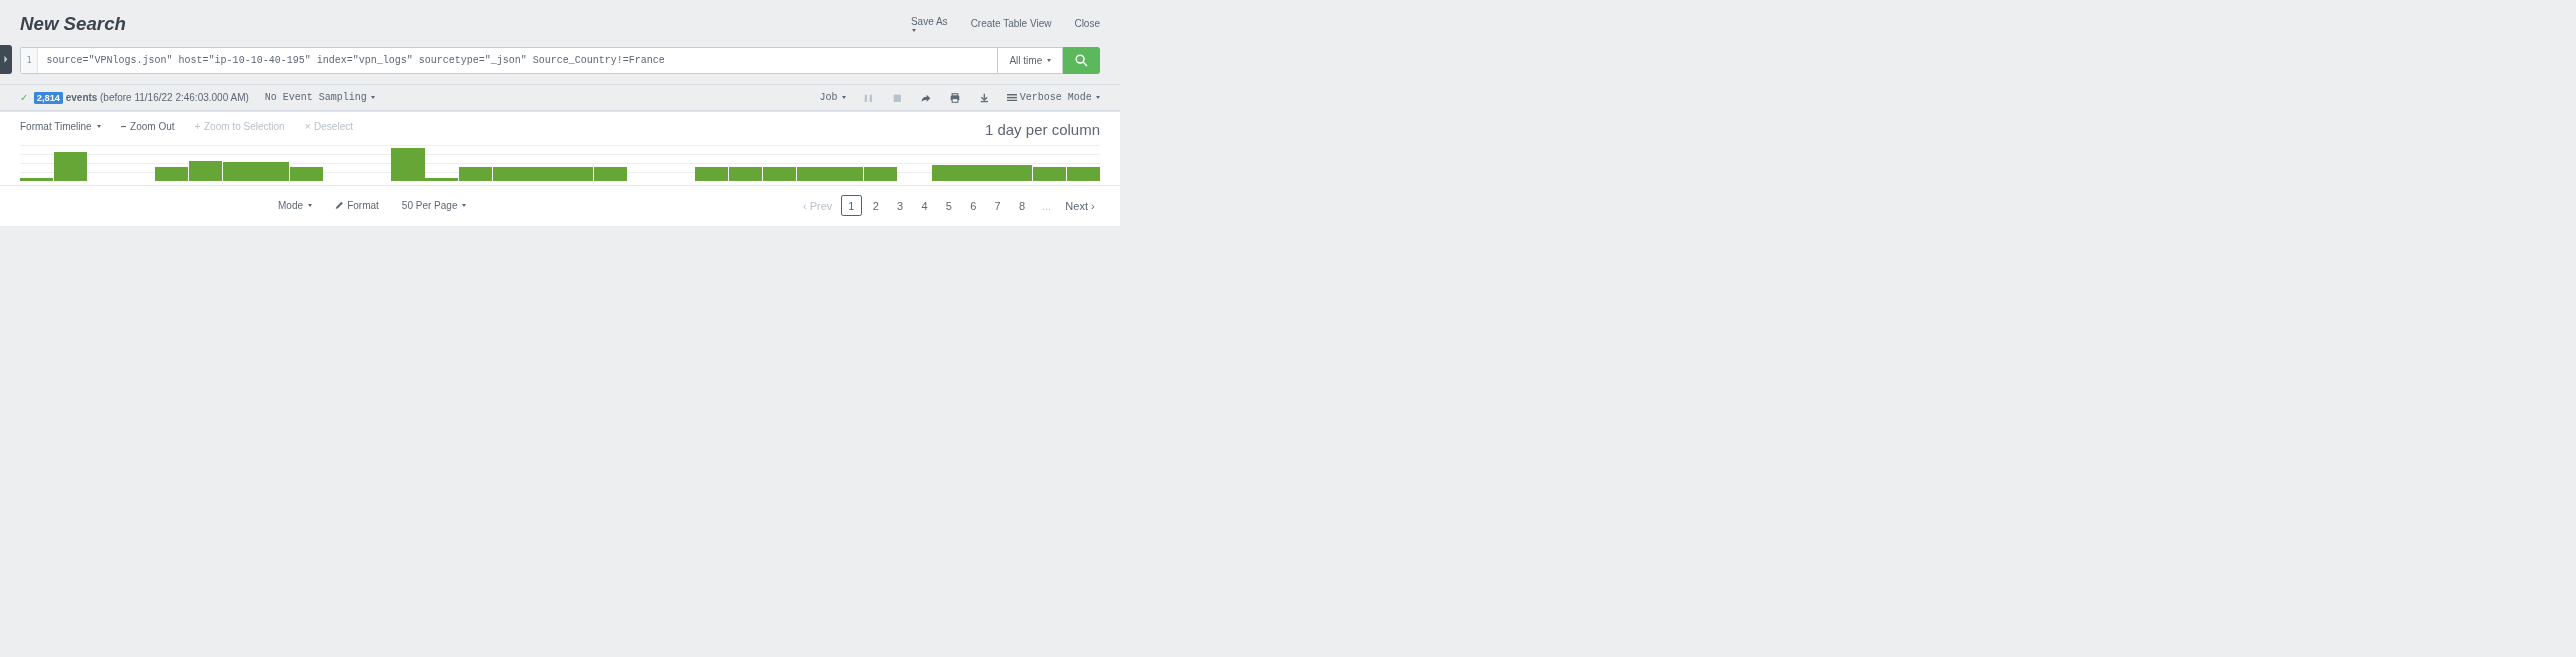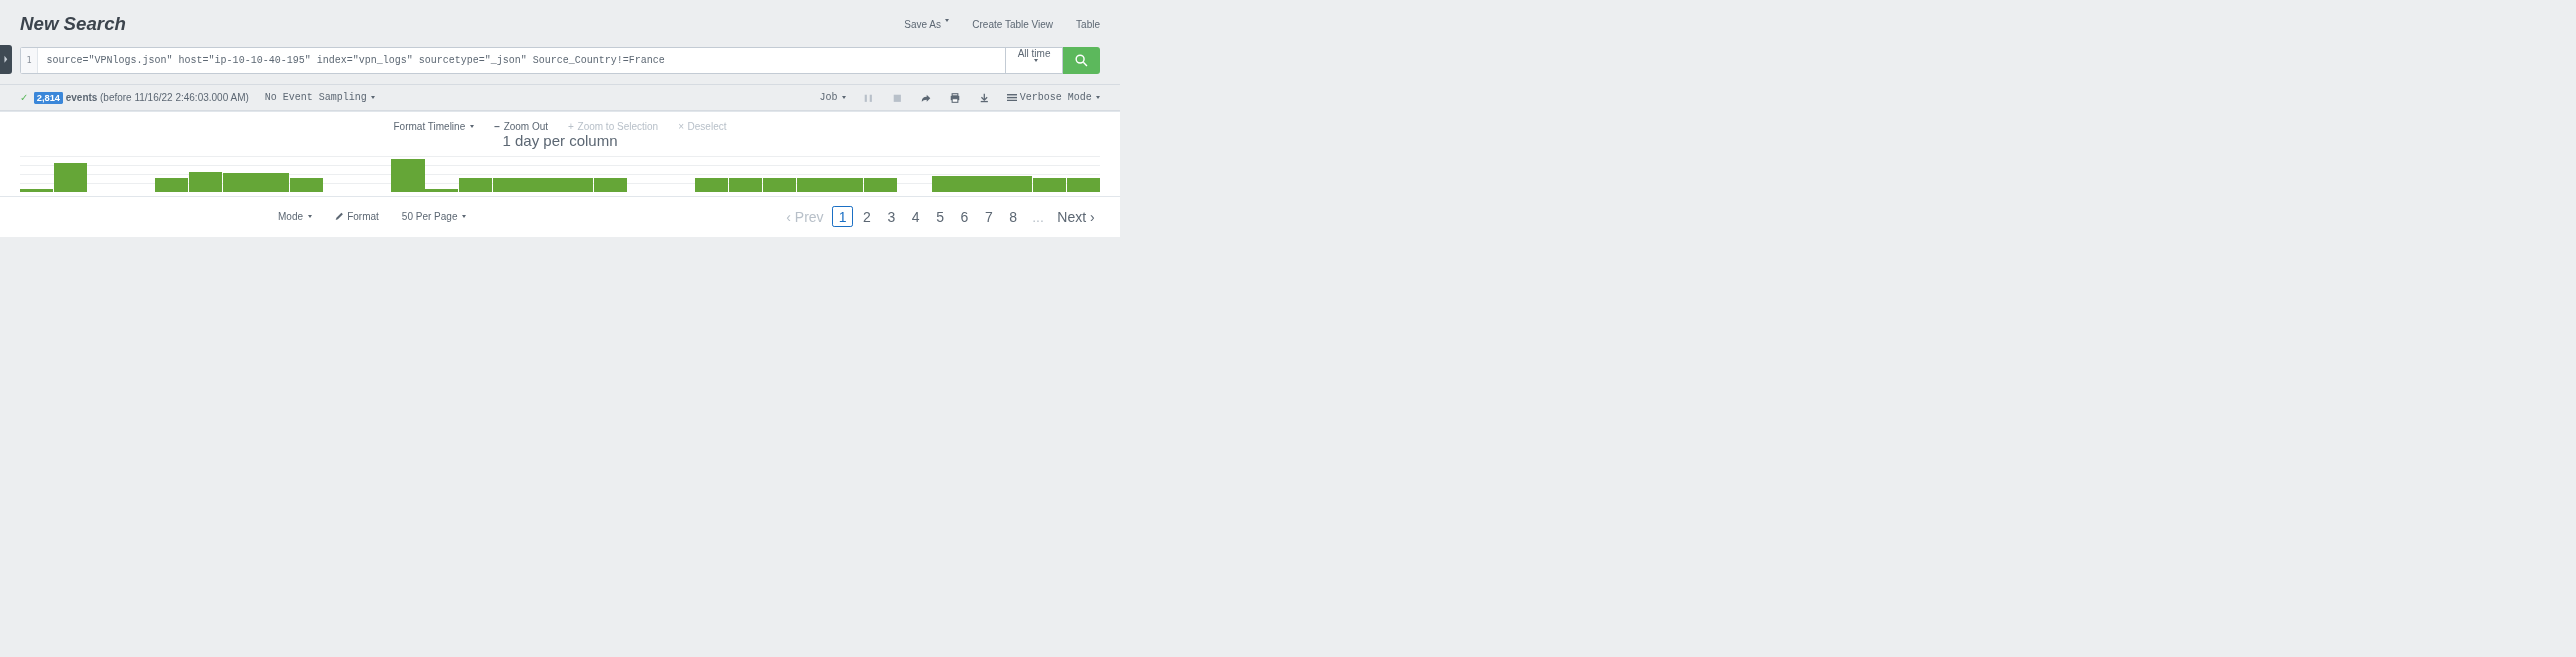"Save As" .header-action { flex-direction: none -> column }
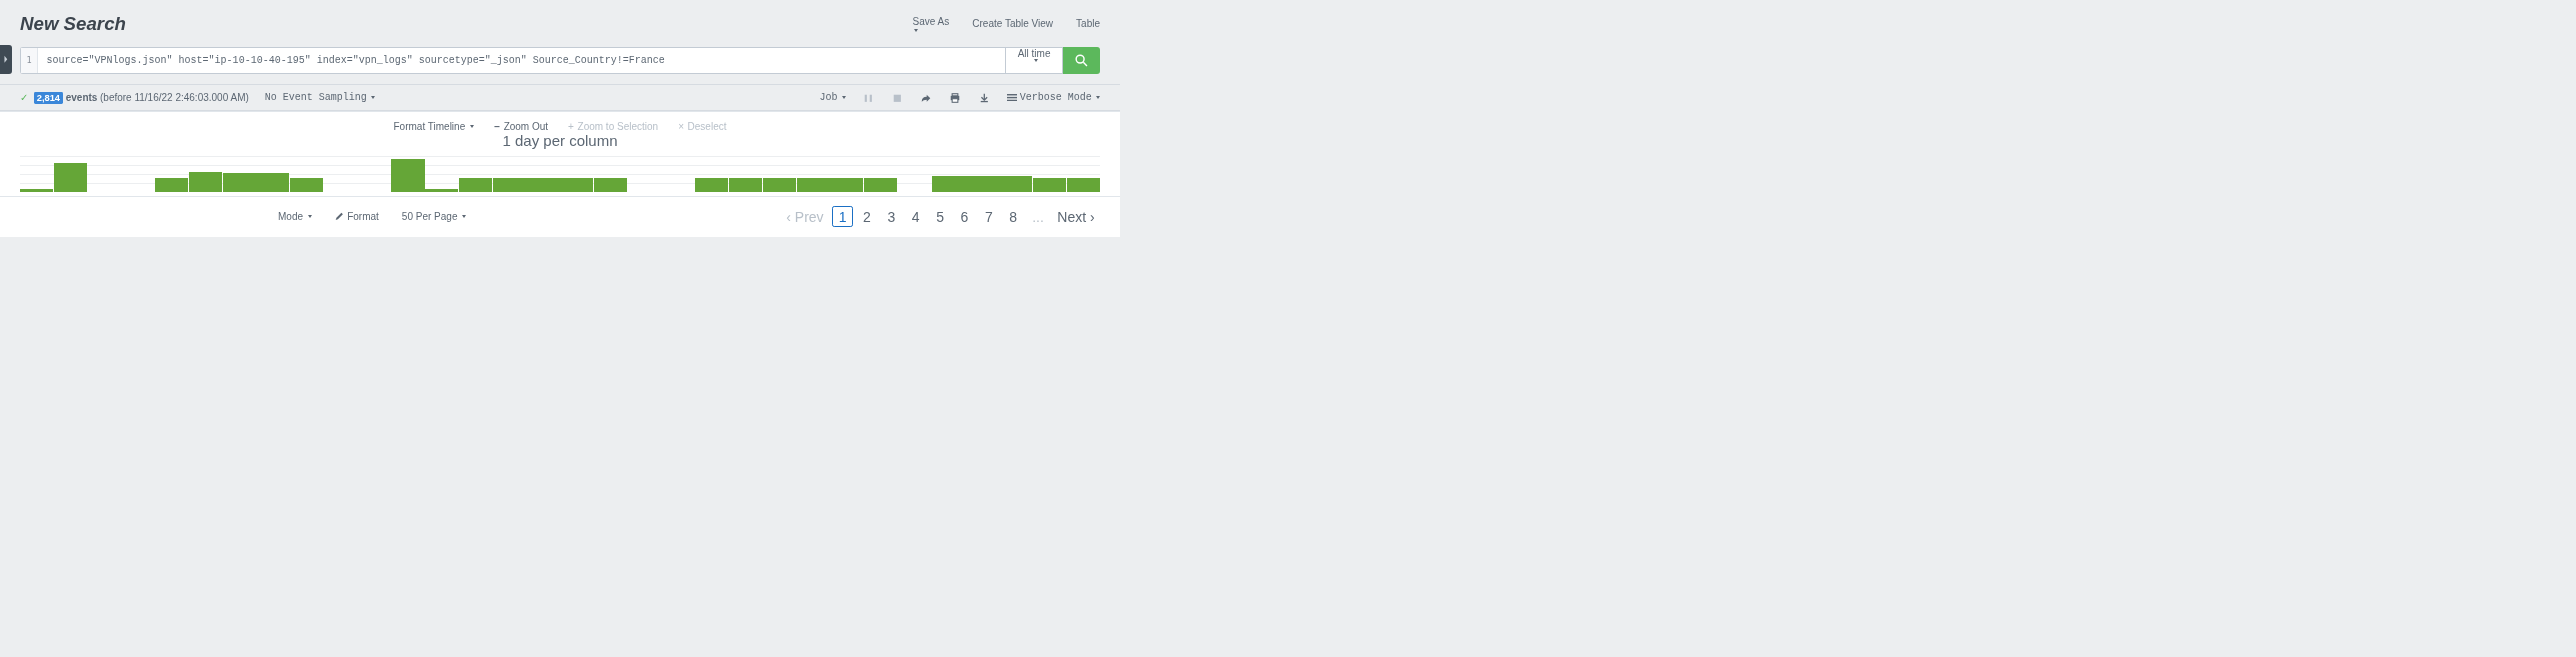"Table" span.header-action { text: Table -> Close }
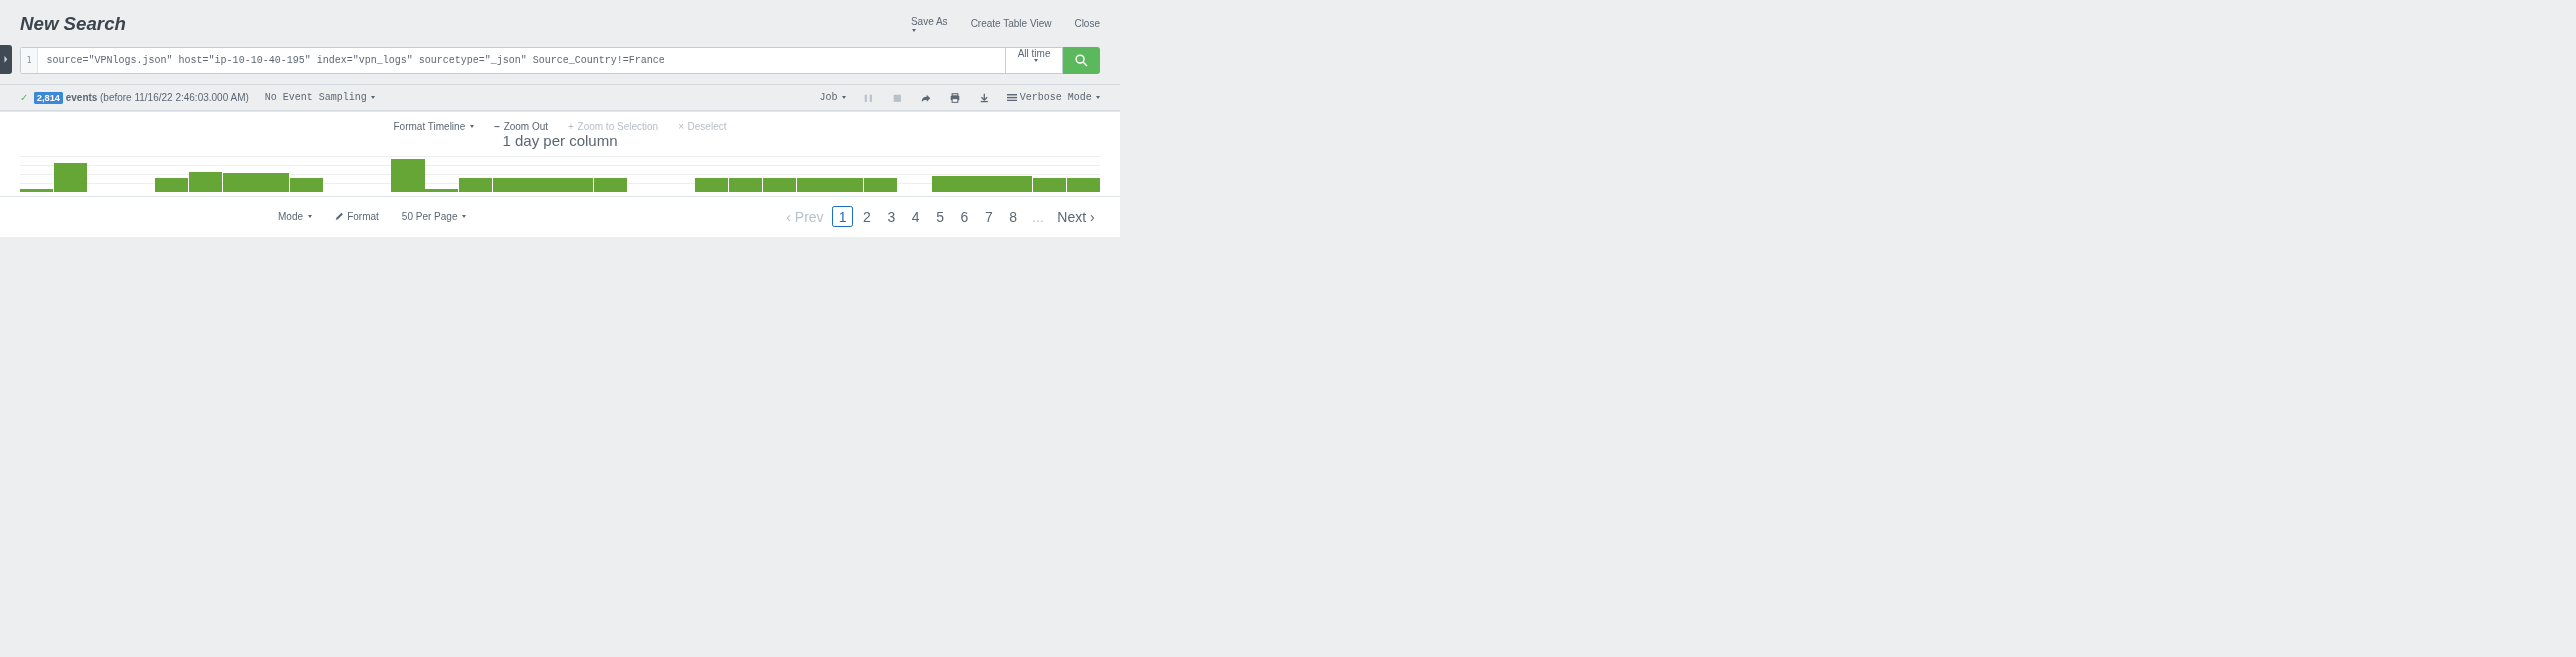"All time" .time-picker { flex-direction: column -> none }
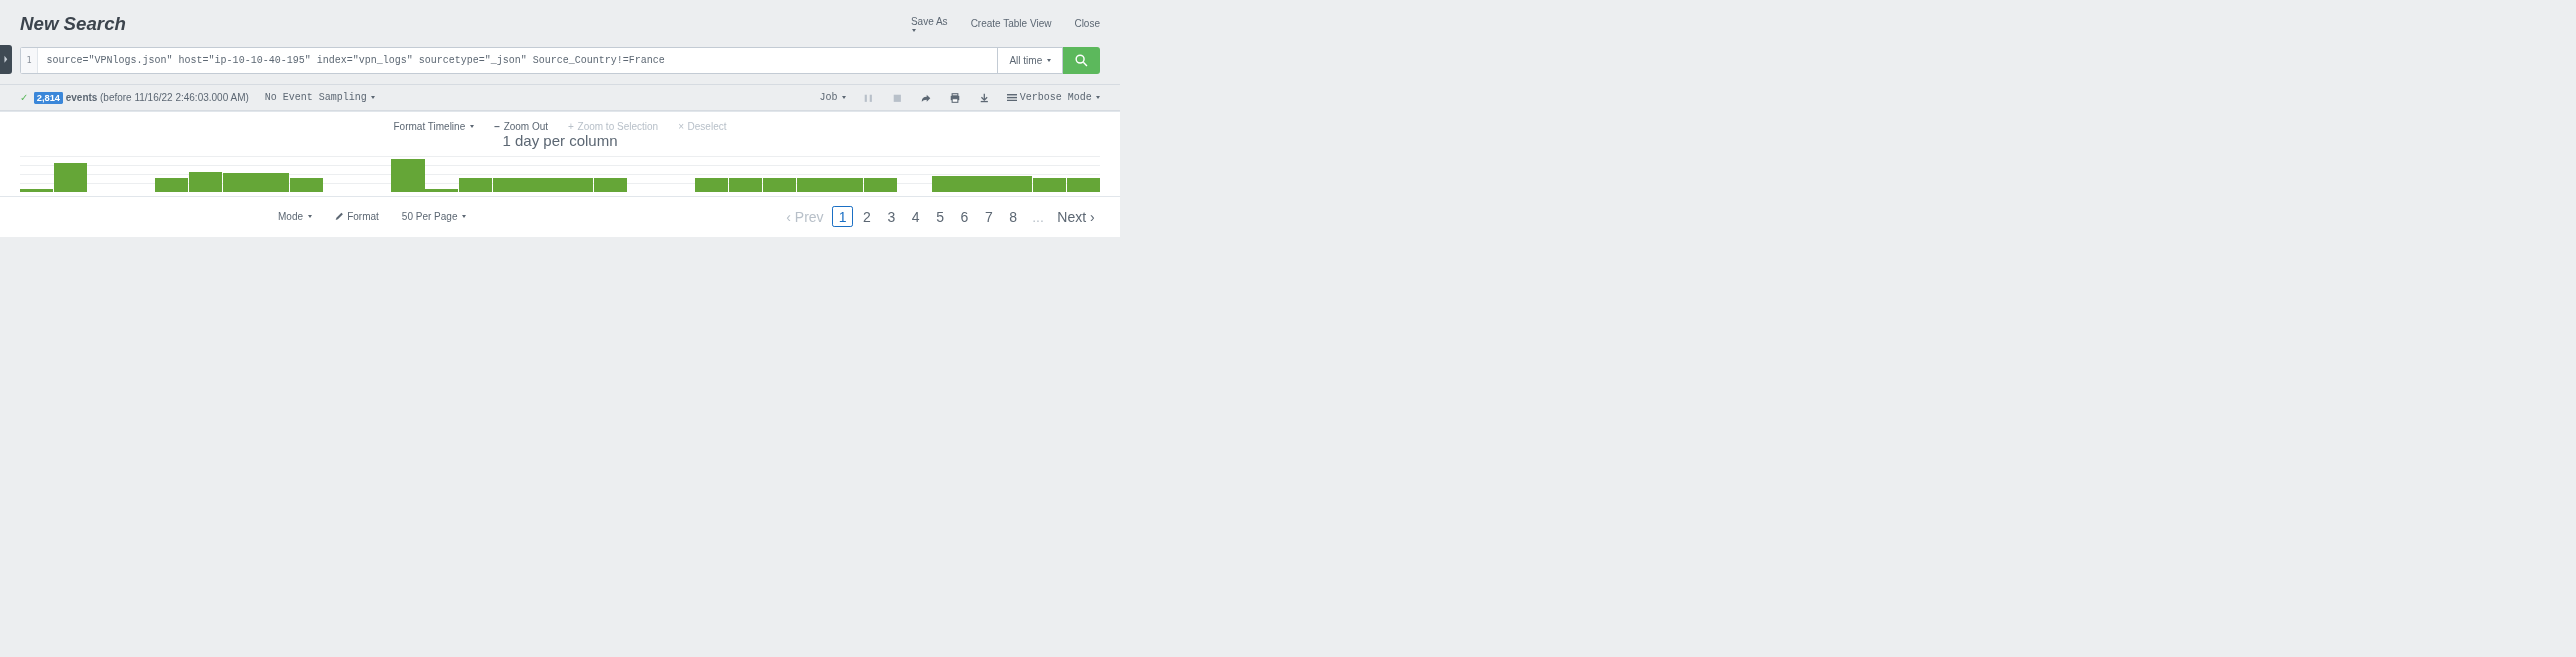"Format Timeline" .timeline-bar { align-items: center -> flex-start; flex-direction: column -> none }
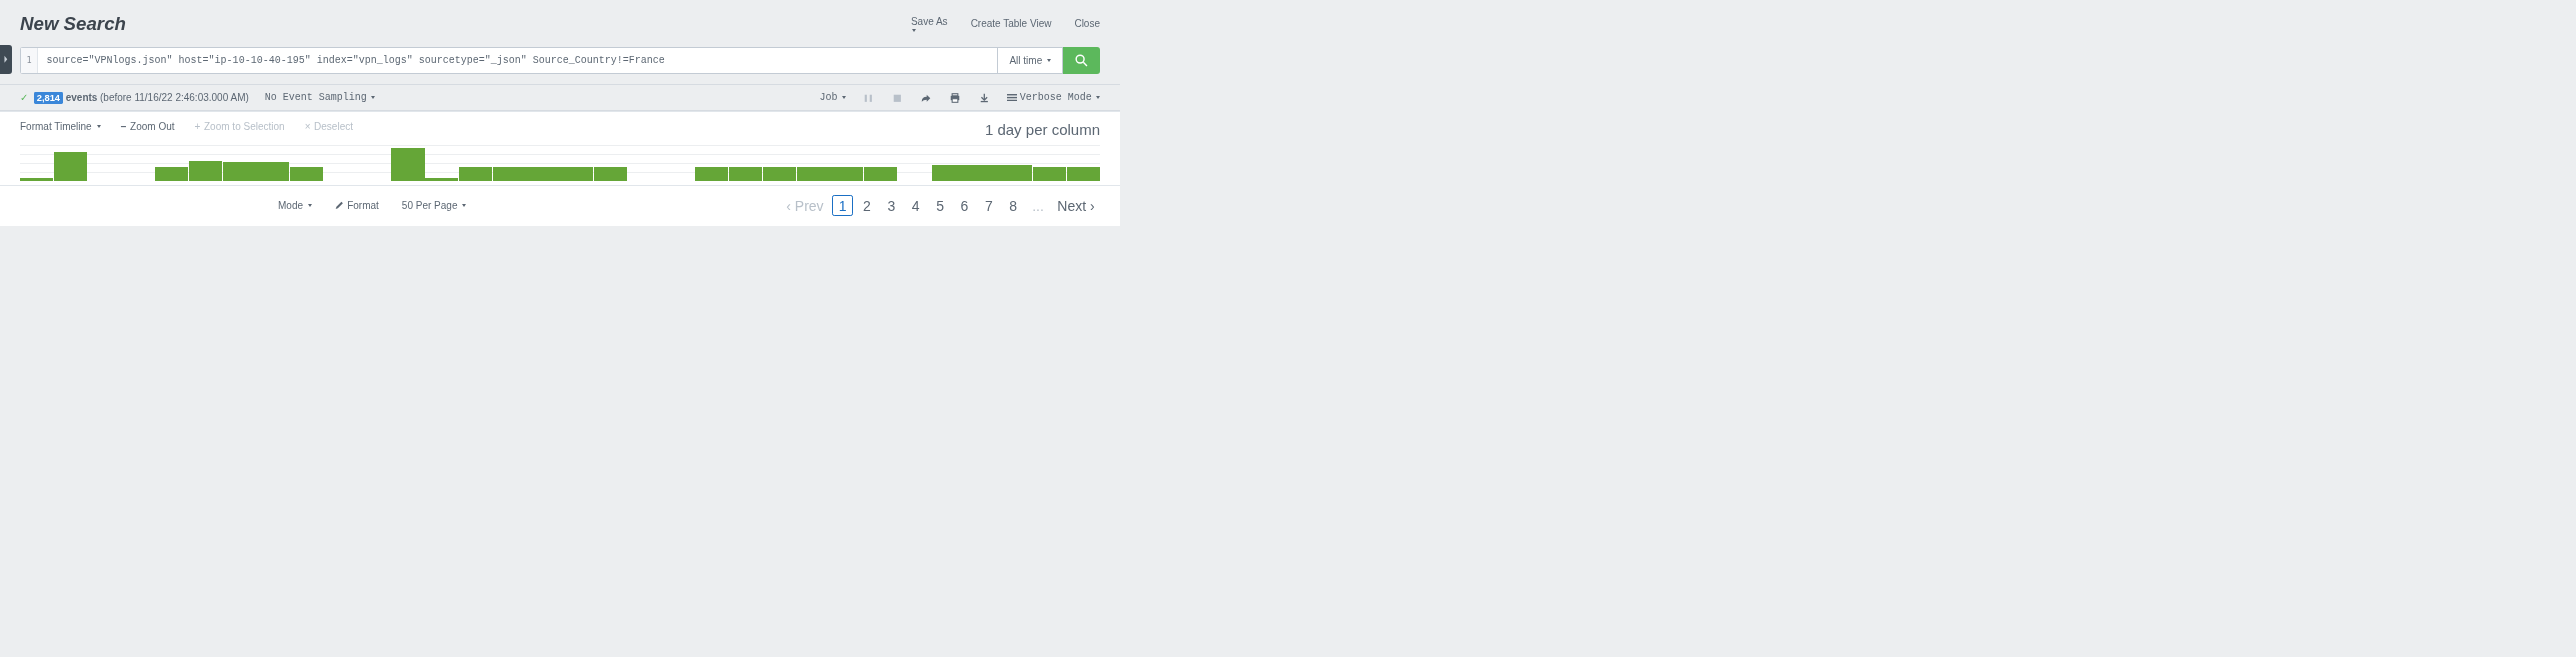"‹ Prev" .page-btn { font-size: 14px -> 11px }
